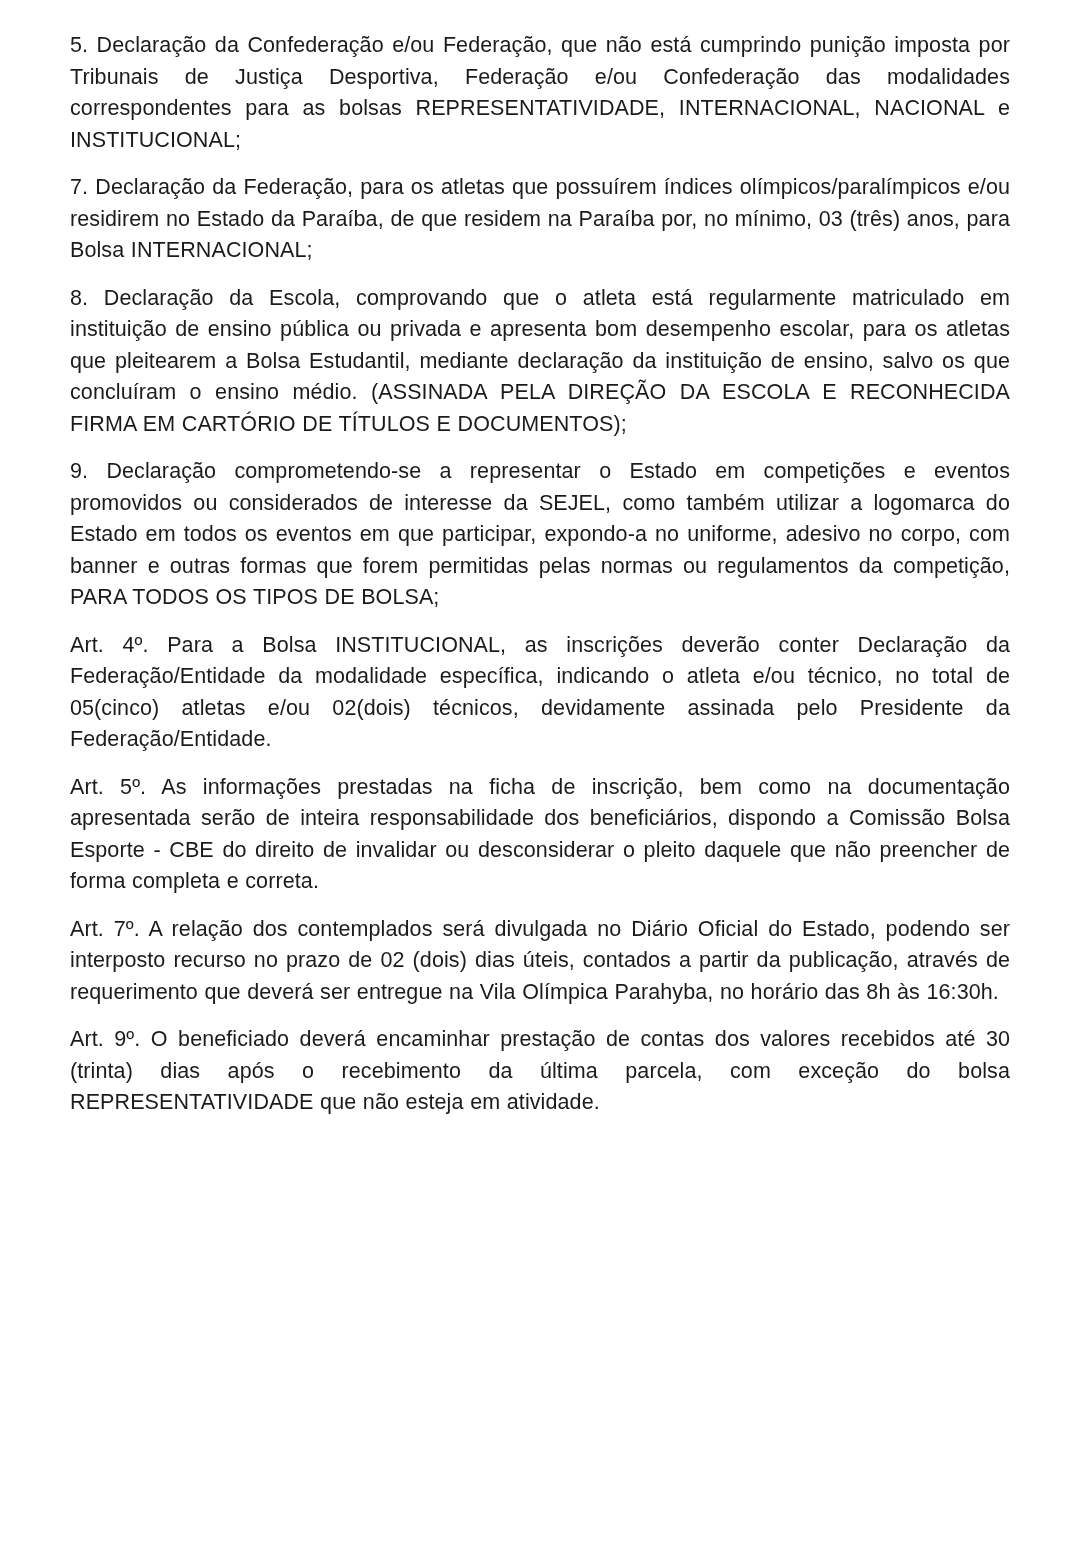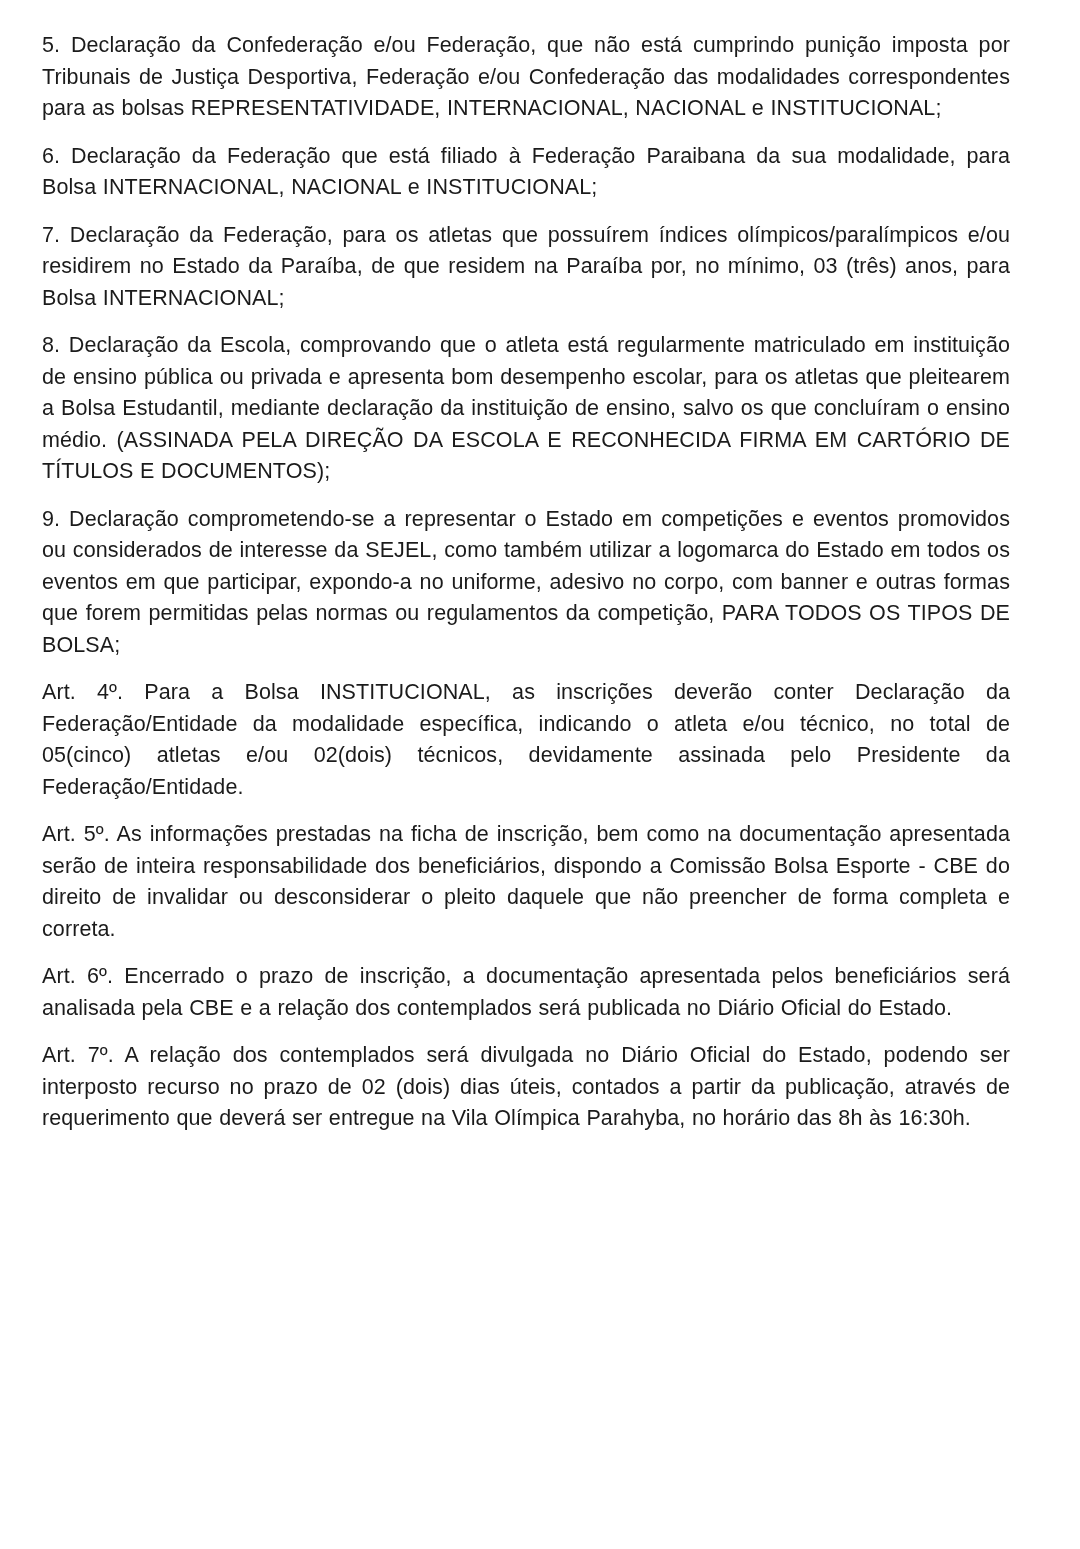"5. Declaração da Confederação e/ou" .page { padding: 30px 70px 0 42px -> 30px 70px 0 70px }
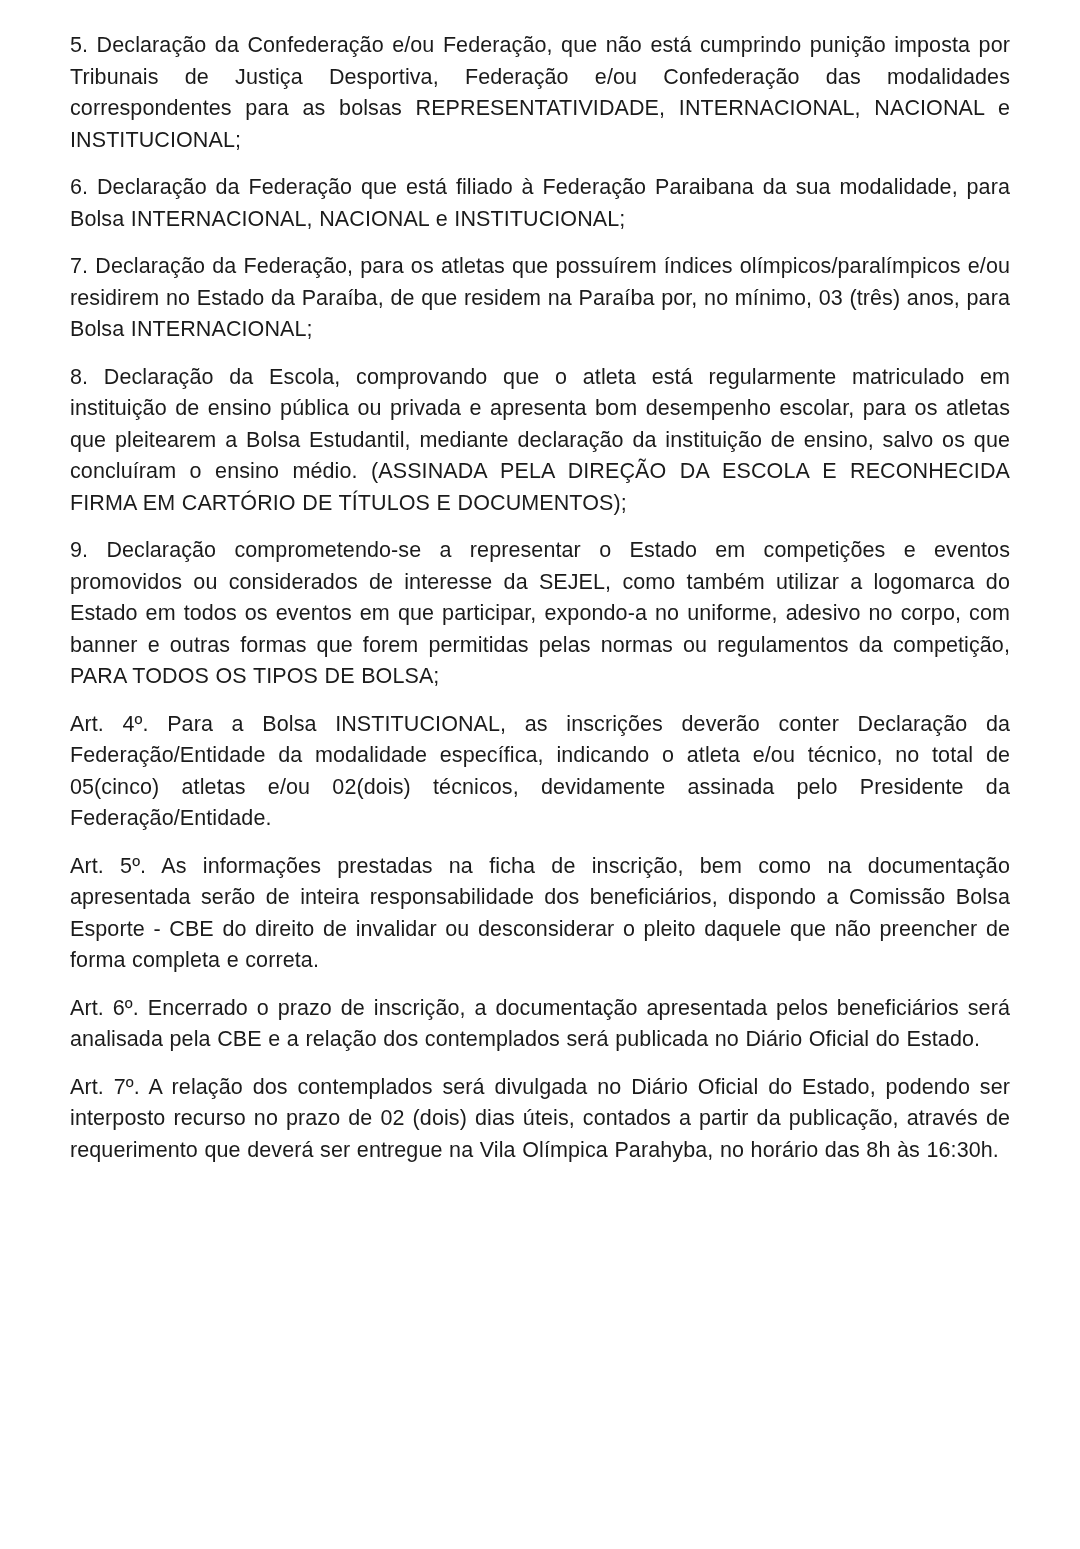"6. Declaração da Federação que" p.para { html: <p>6. Declaração da Federação que está filiado à Federação Paraibana da sua modalidade, para Bolsa INTERNACIONAL, NACIONAL e INSTITUCIONAL;</p> -> none }
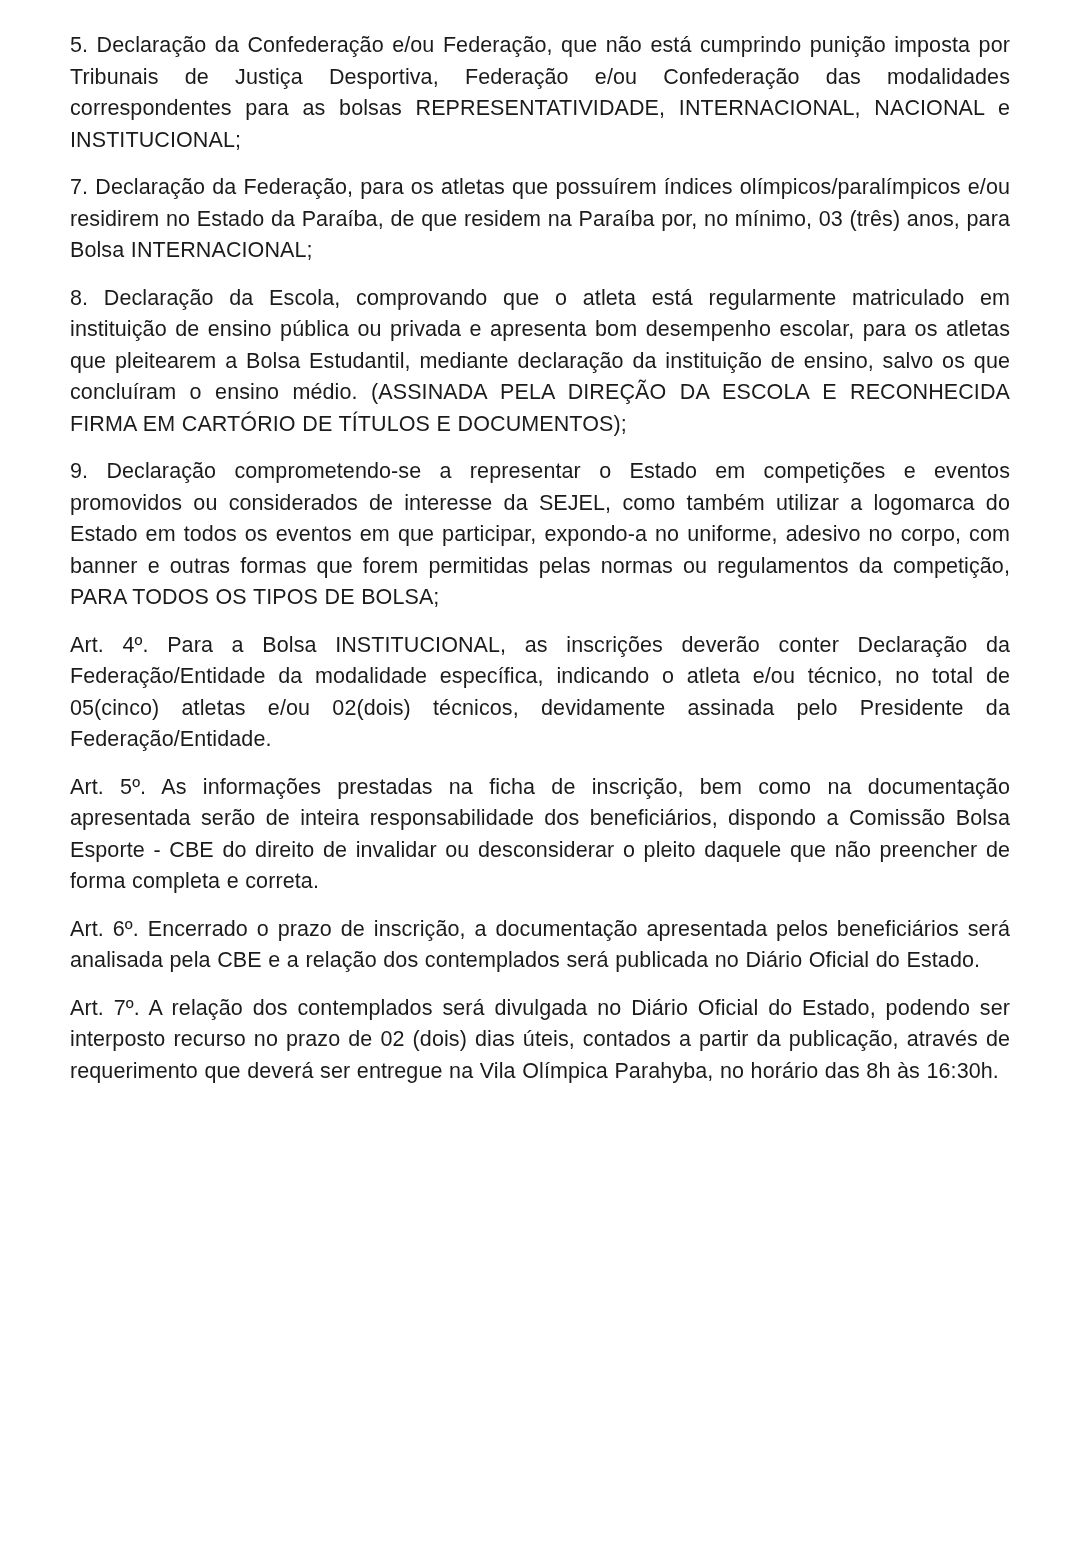"Art. 6º. Encerrado o prazo" p.para { html: <p>Art. 6º. Encerrado o prazo de inscrição, a documentação apresentada pelos beneficiários será analisada pela CBE e a relação dos contemplados será publicada no Diário Oficial do Estado.</p> -> none }
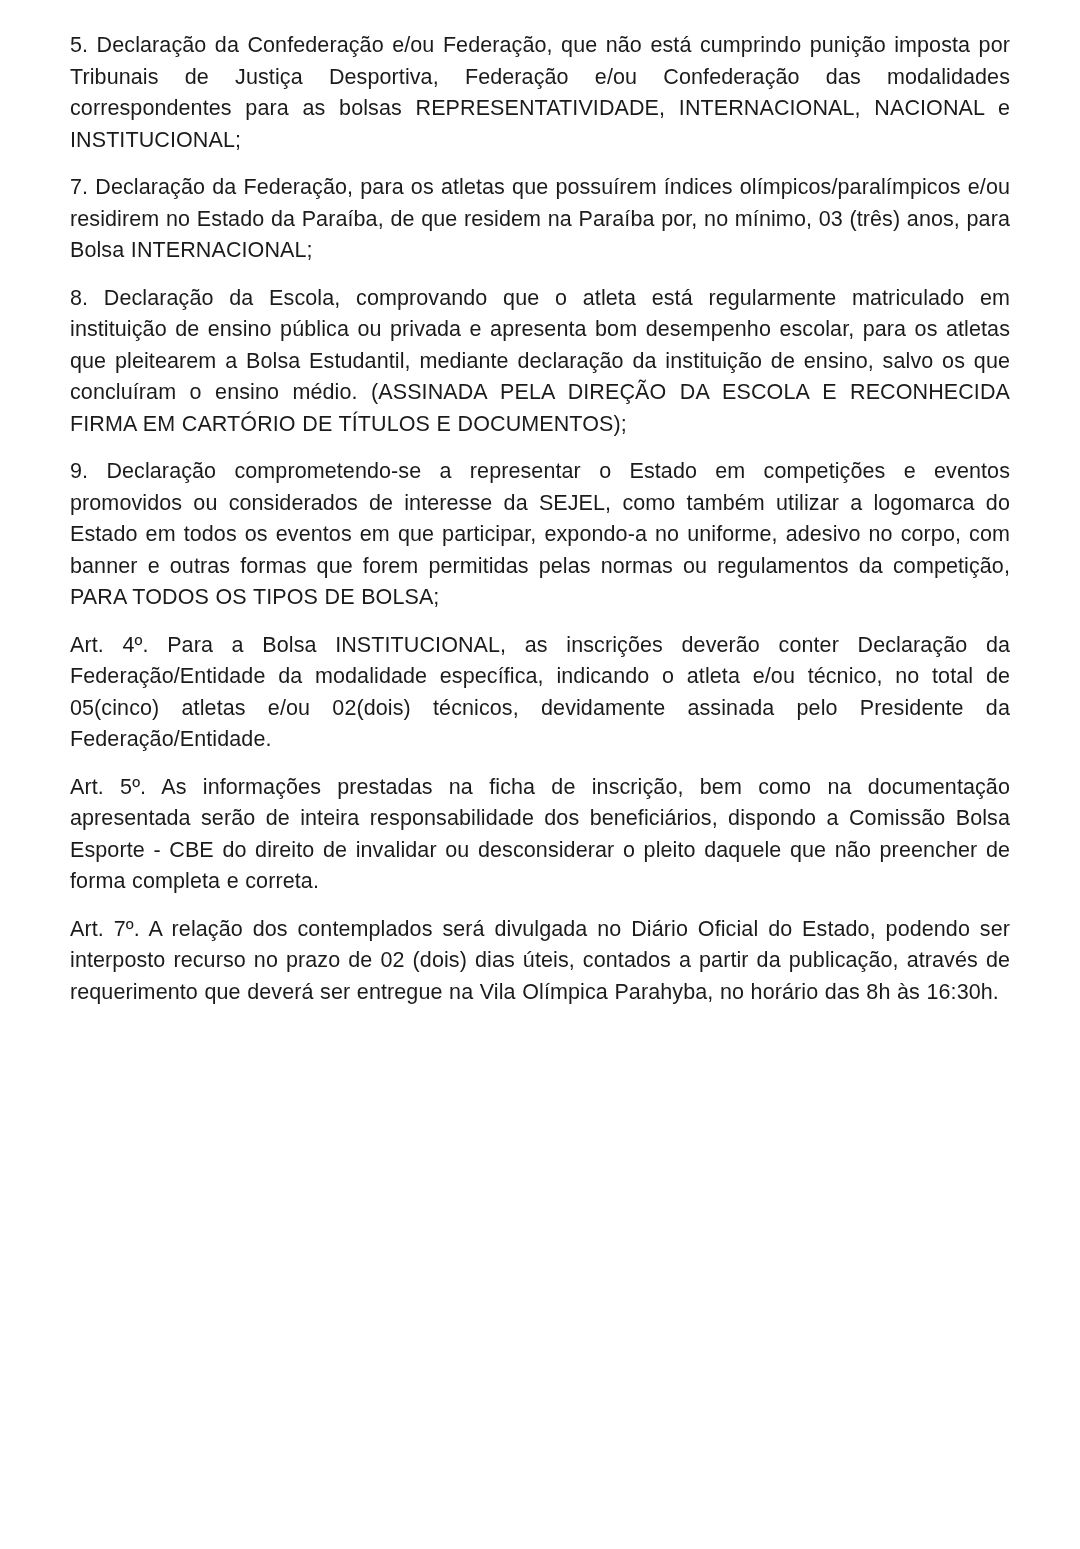"Art. 9º. O beneficiado deverá" p.para { html: none -> <p>Art. 9º. O beneficiado deverá encaminhar prestação de contas dos valores recebidos até 30 (trinta) dias após o recebimento da última parcela, com exceção do bolsa REPRESENTATIVIDADE que não esteja em atividade.</p> }
